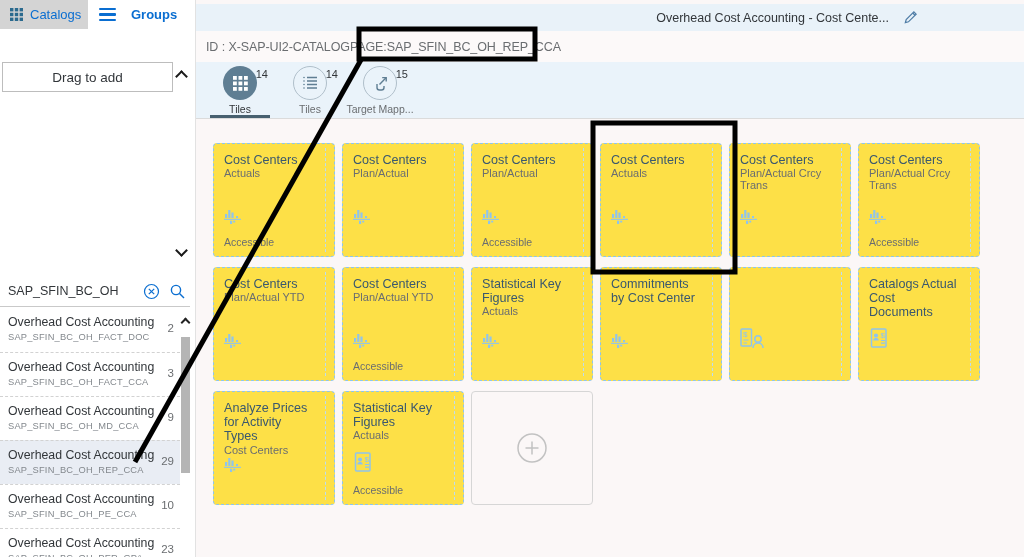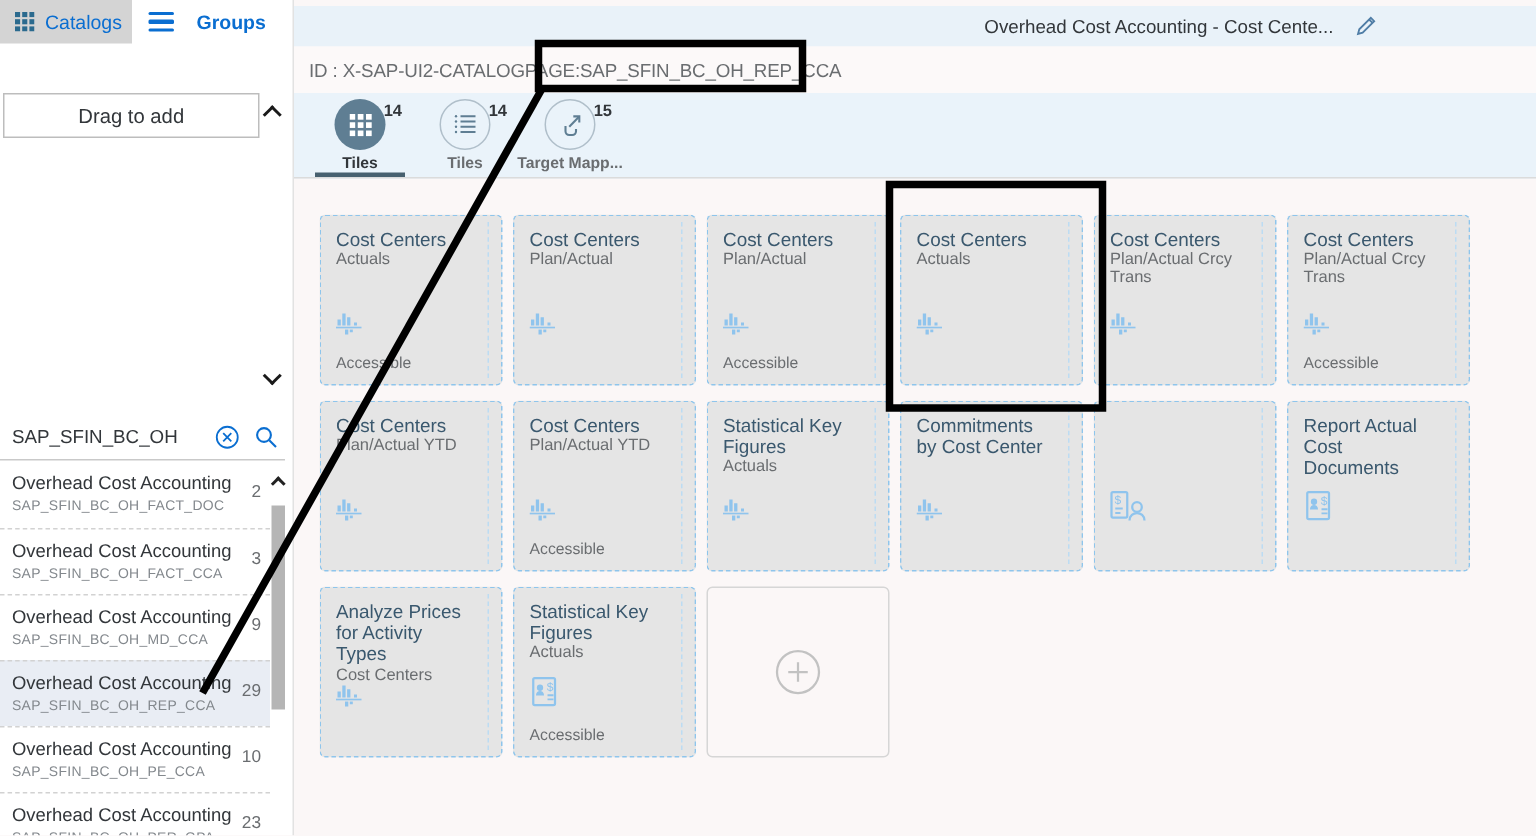"14" .tab { font-weight: bold -> none }
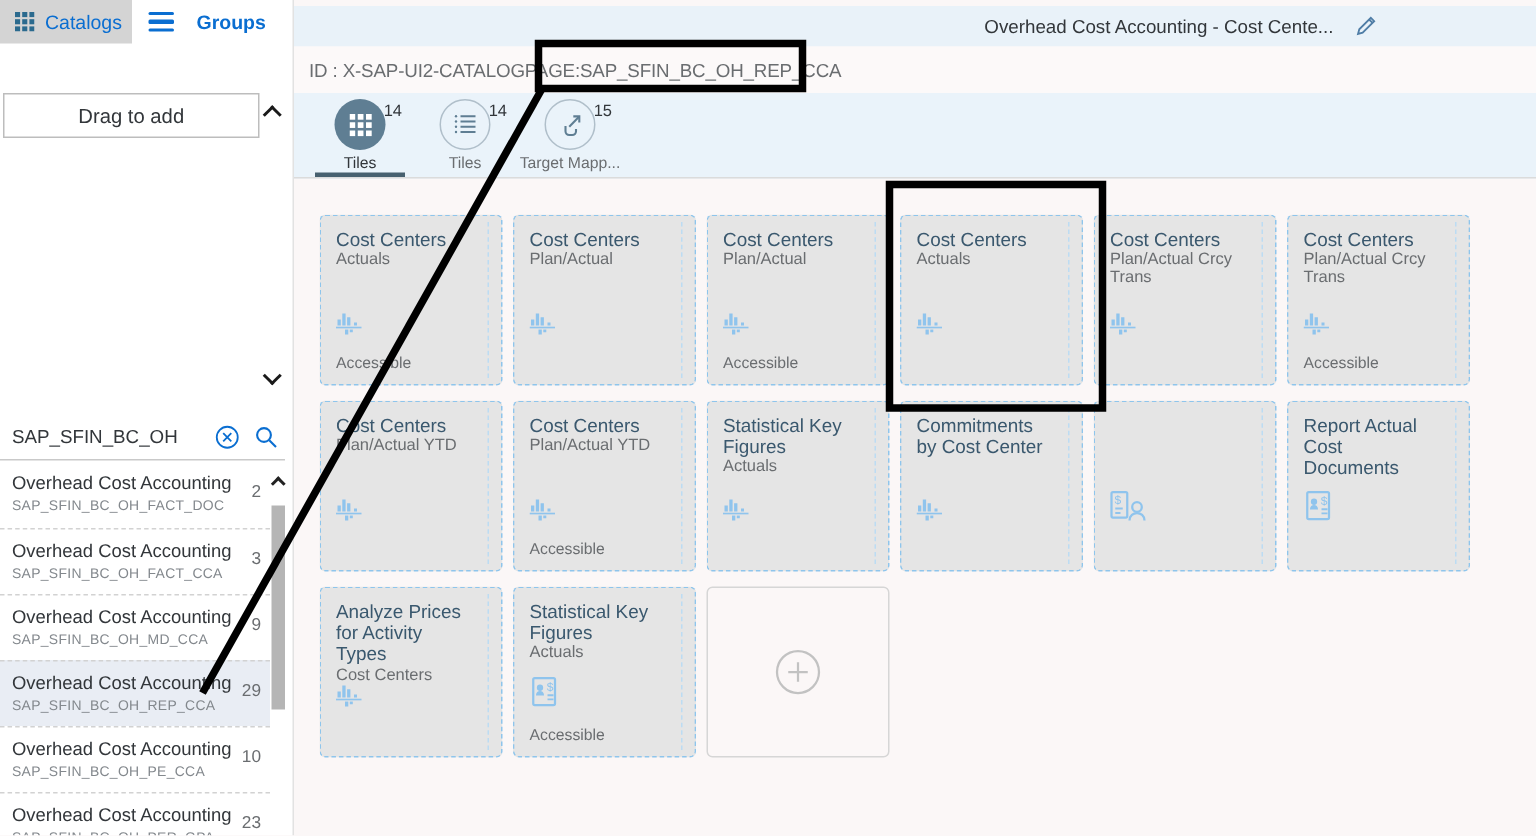"Cost Centers" .tile { background: #e5e5e5 -> #fde047 }
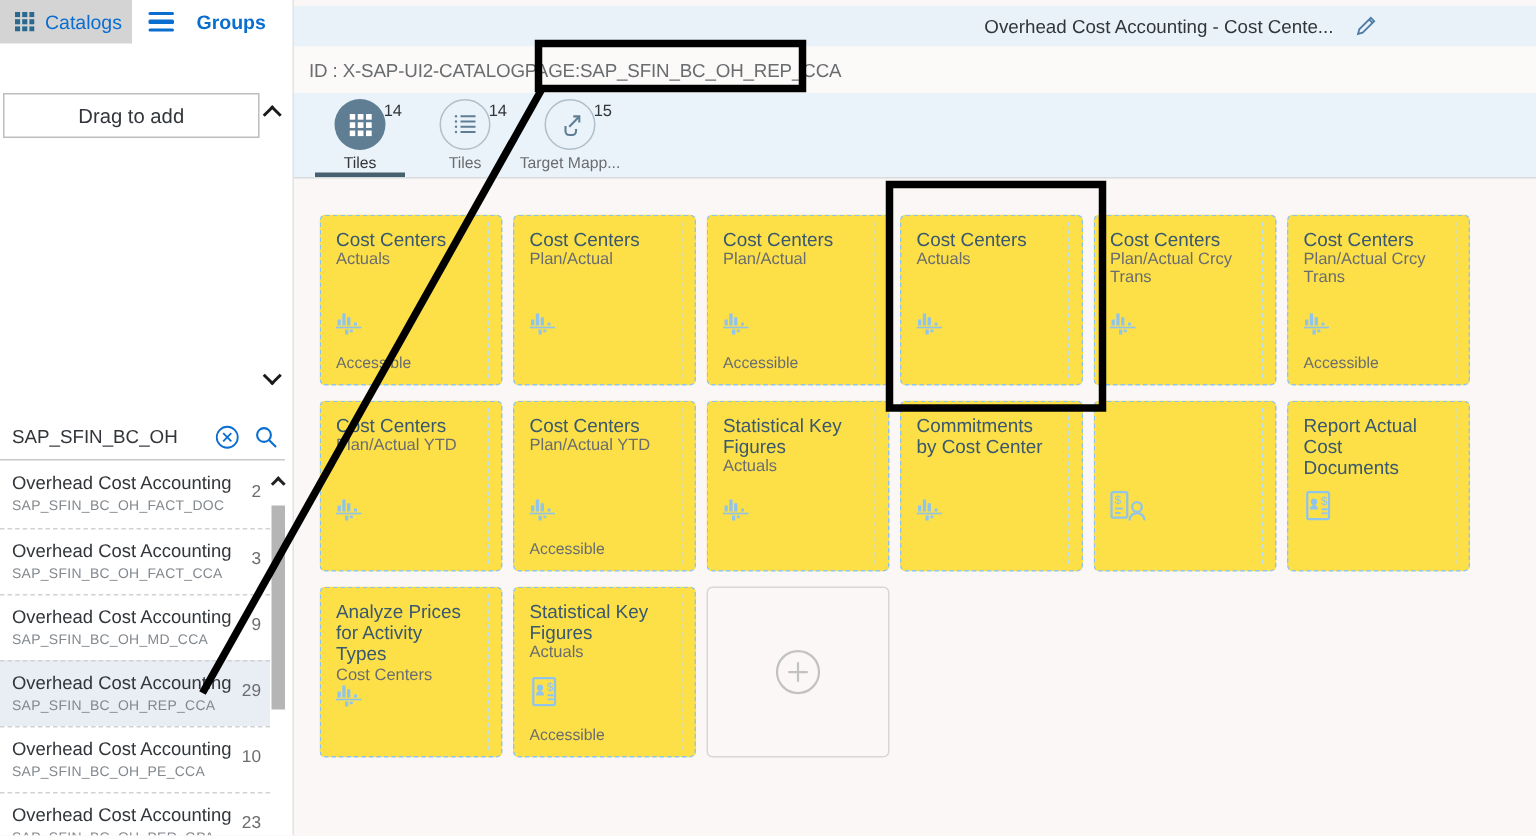"Report Actual Cost Documents" div.tile-title { text: Report -> Catalogs }
